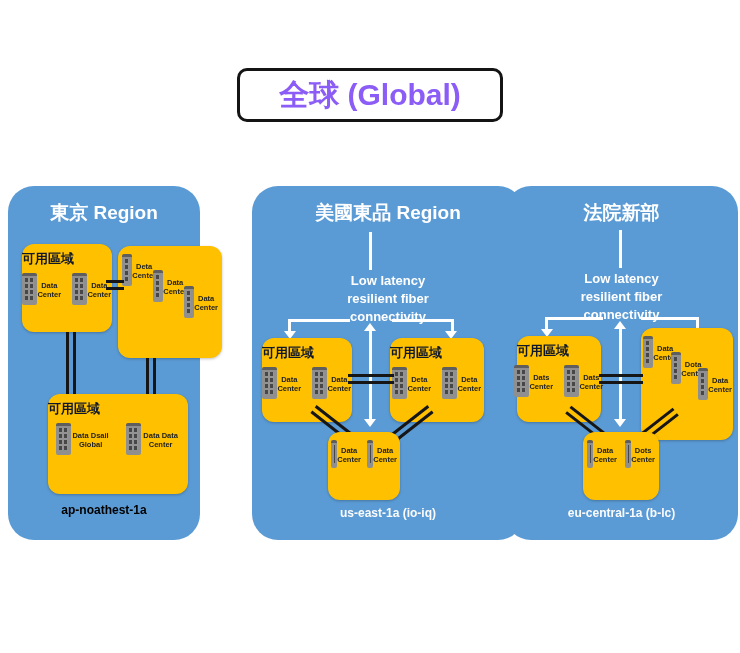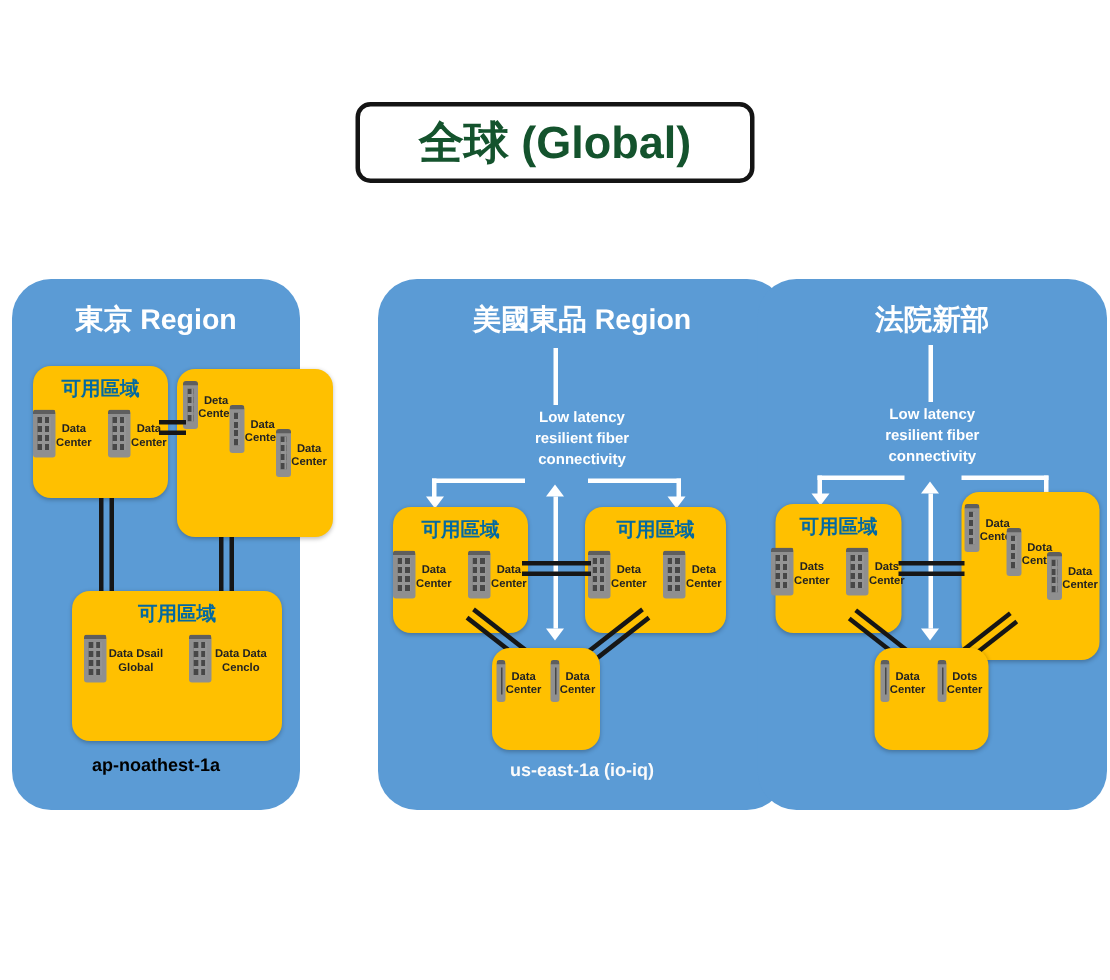"全球 (Global)" .global-title { color: #14532d -> #8b5cf6 }
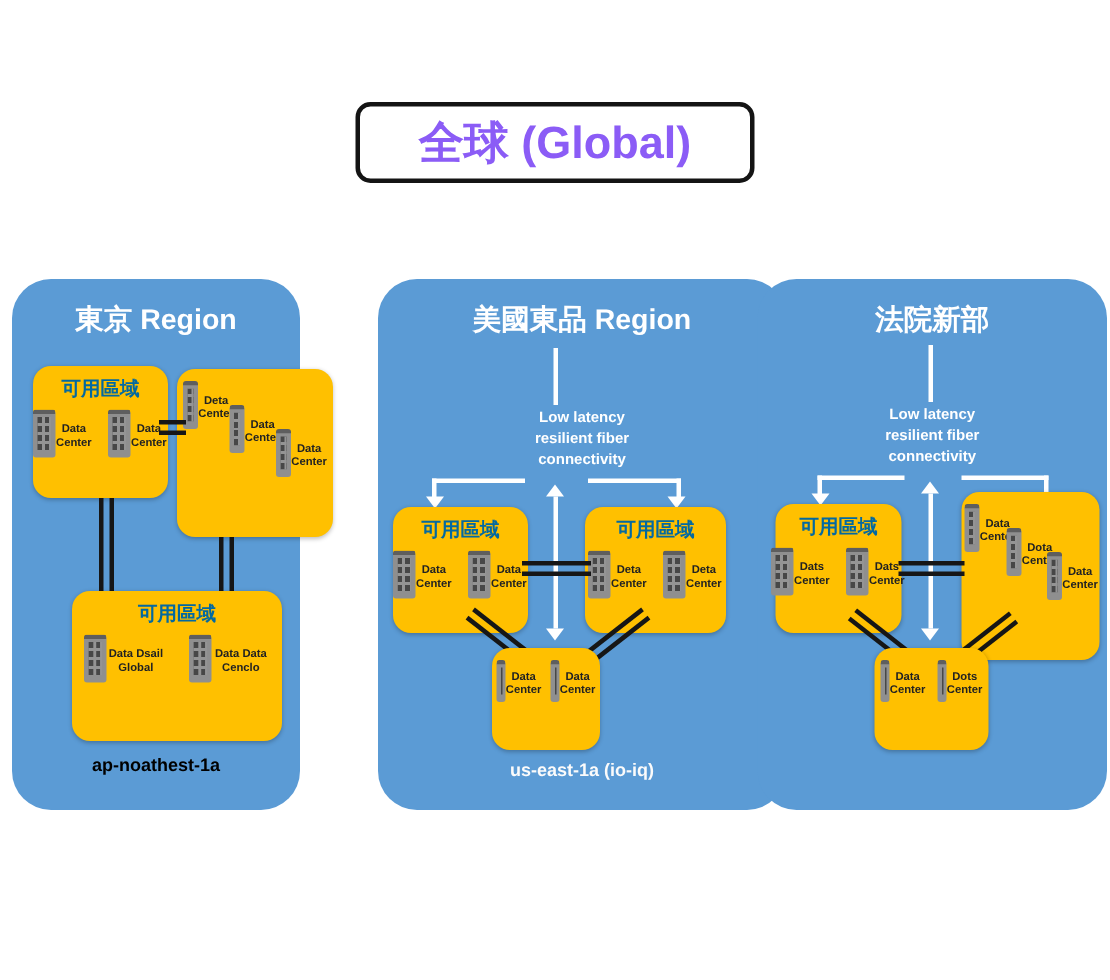"可用區域" .az-header { color: #0369a1 -> #0f172a; text-align: center -> none }
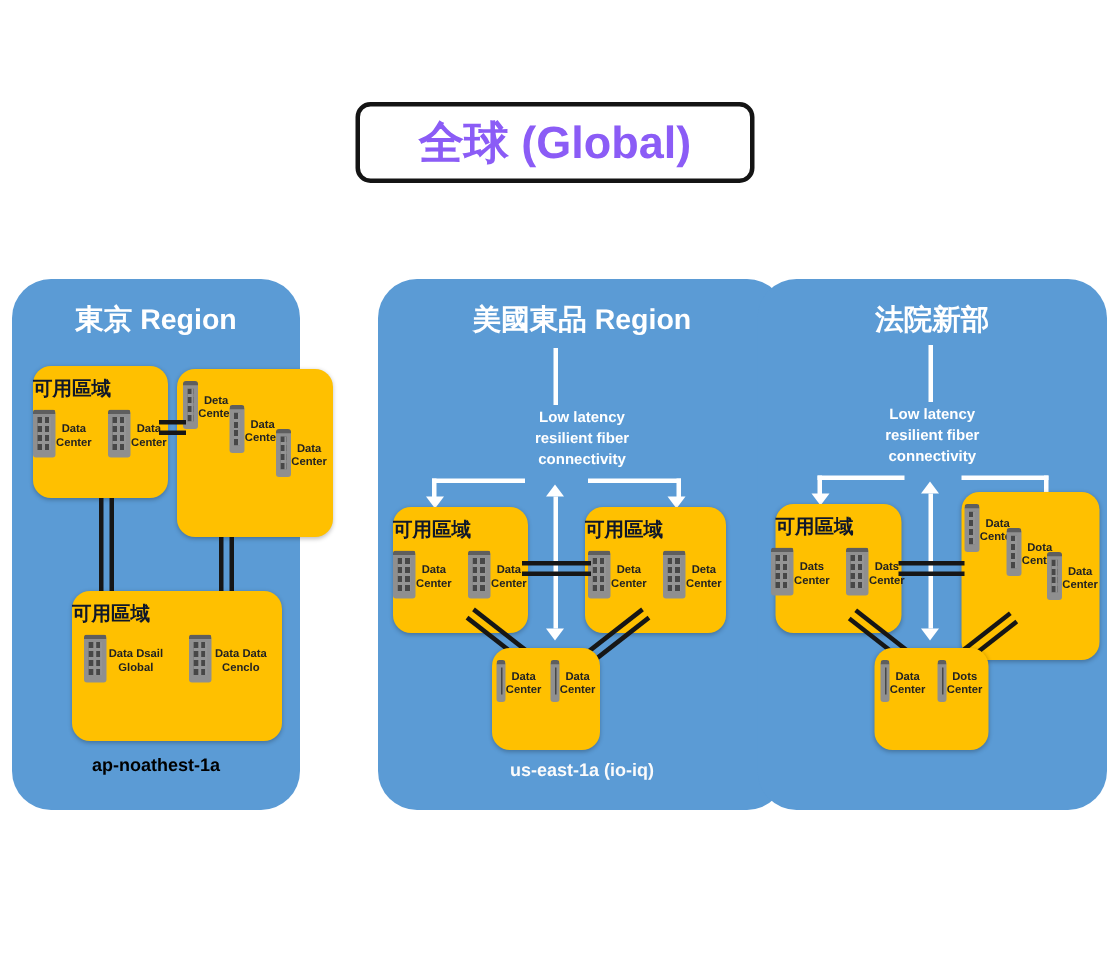"Low latency" .conn-text { font-size: 10px -> 13px }
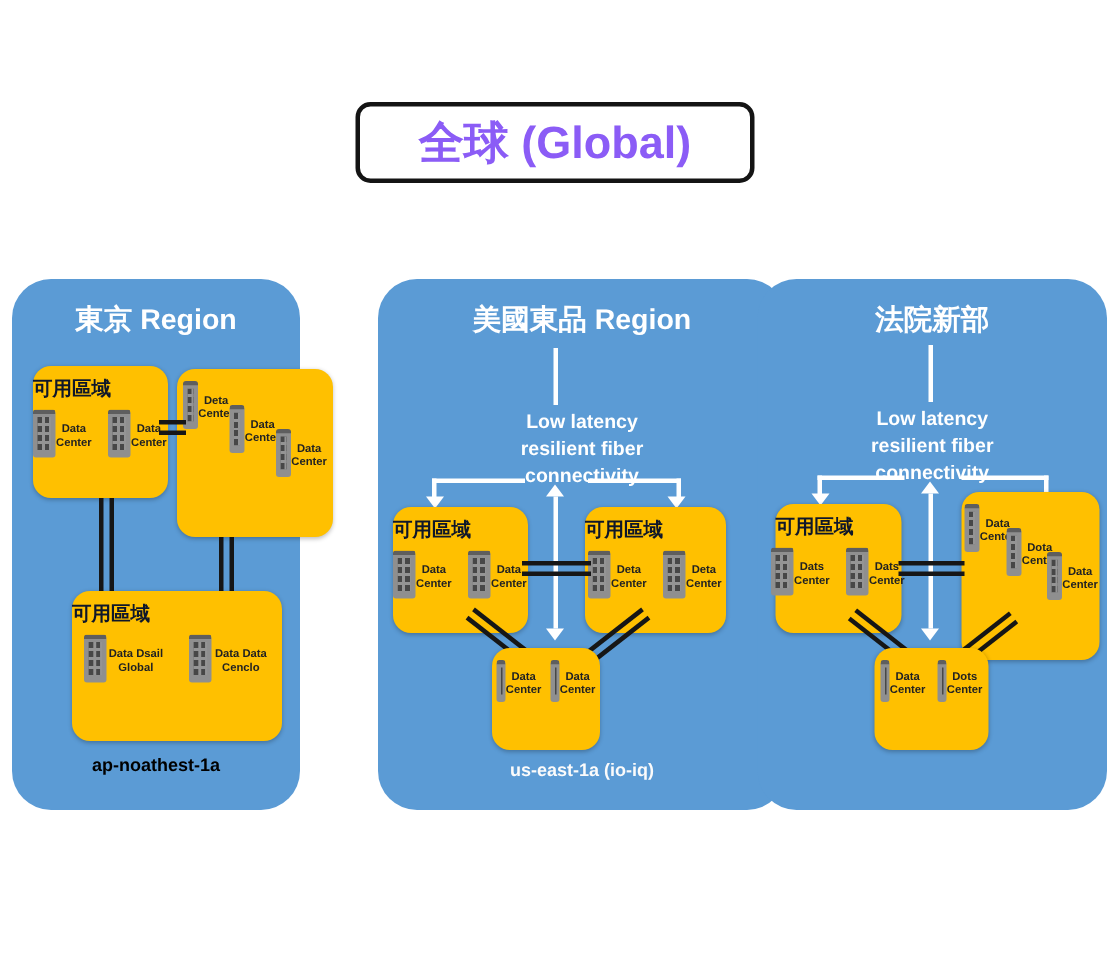"Data Data Cenclo" div.dc-label { text: Cenclo -> Center }
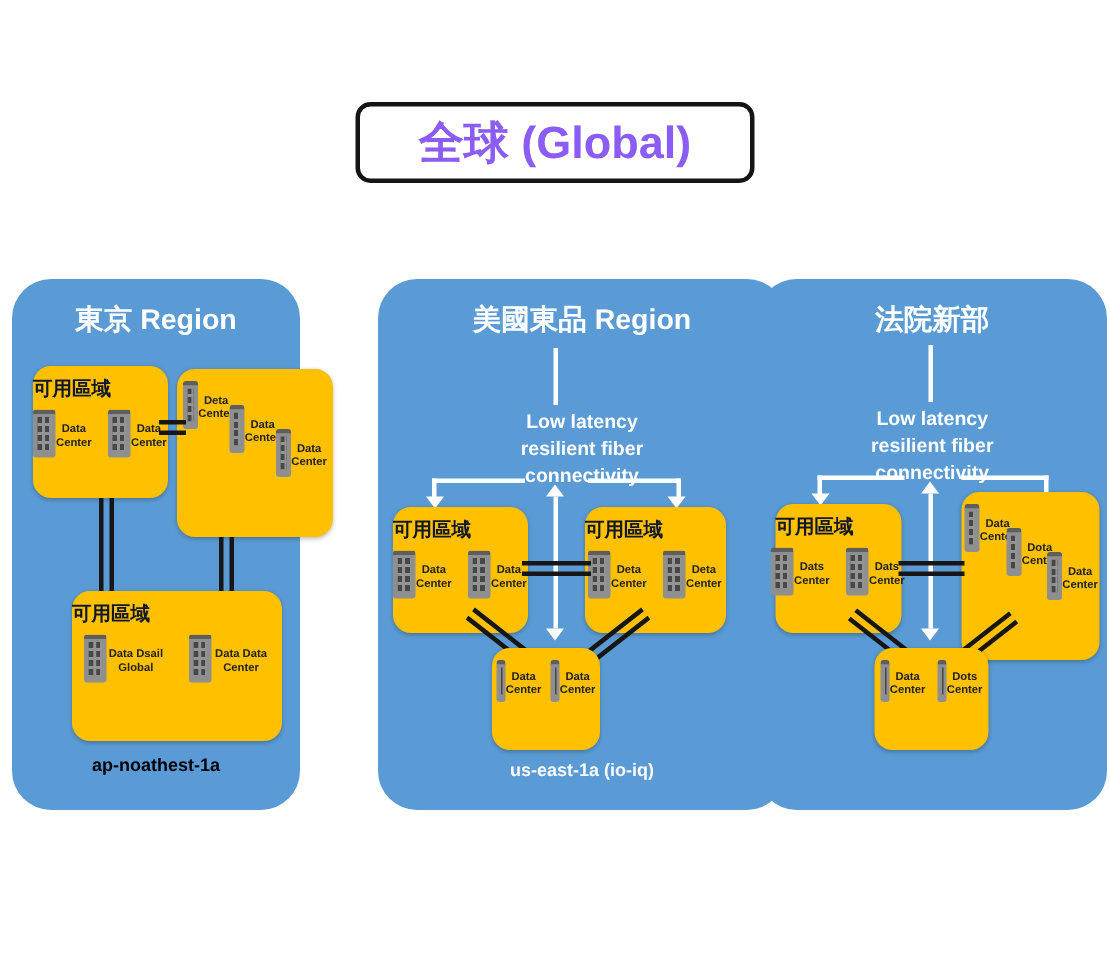"eu-central-1a (b-lc)" div.region-footer { html: none -> <div>eu-central-1a (b-lc)</div> }
